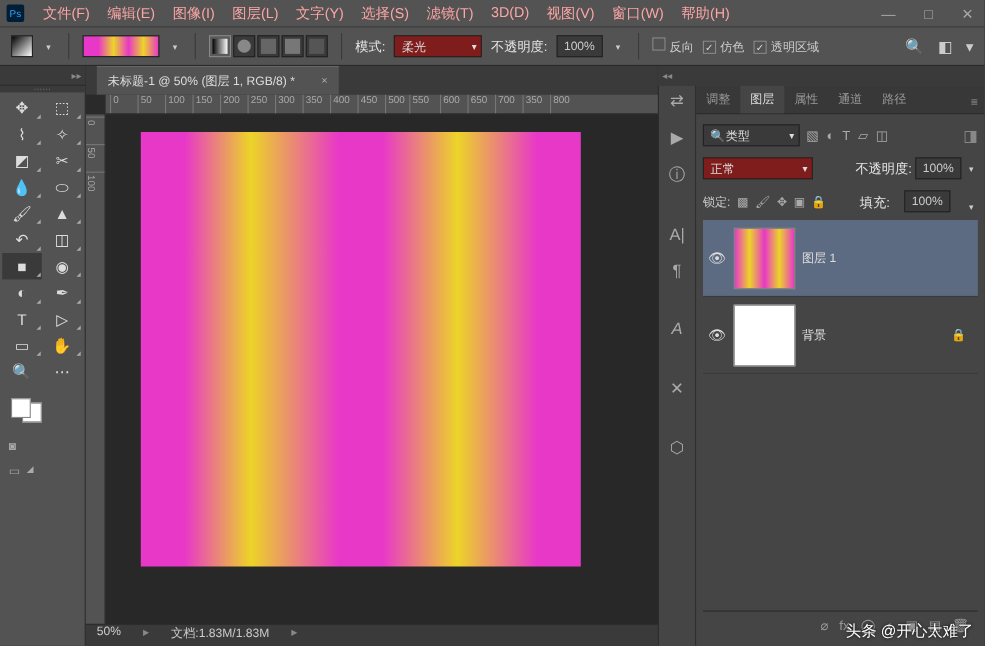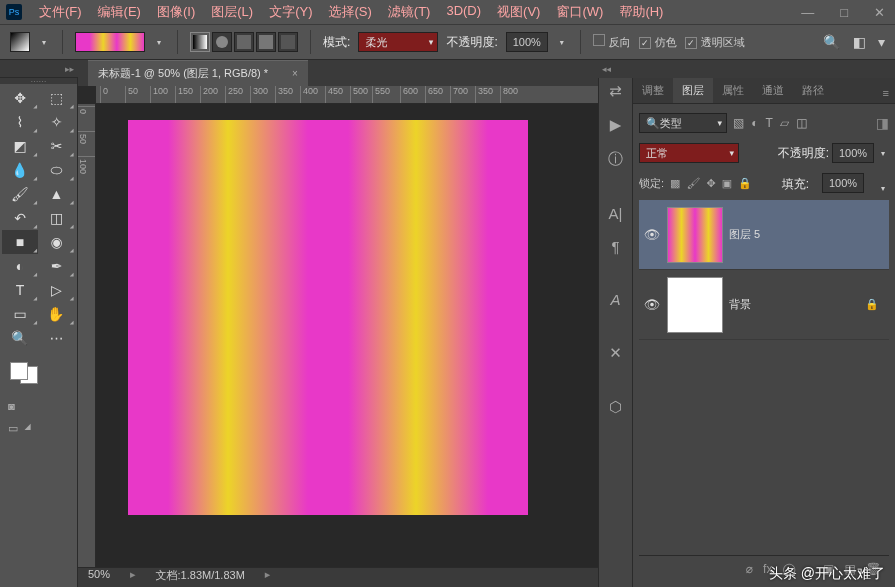"图层 5" div.layer-name { text: 5 -> 1 }
